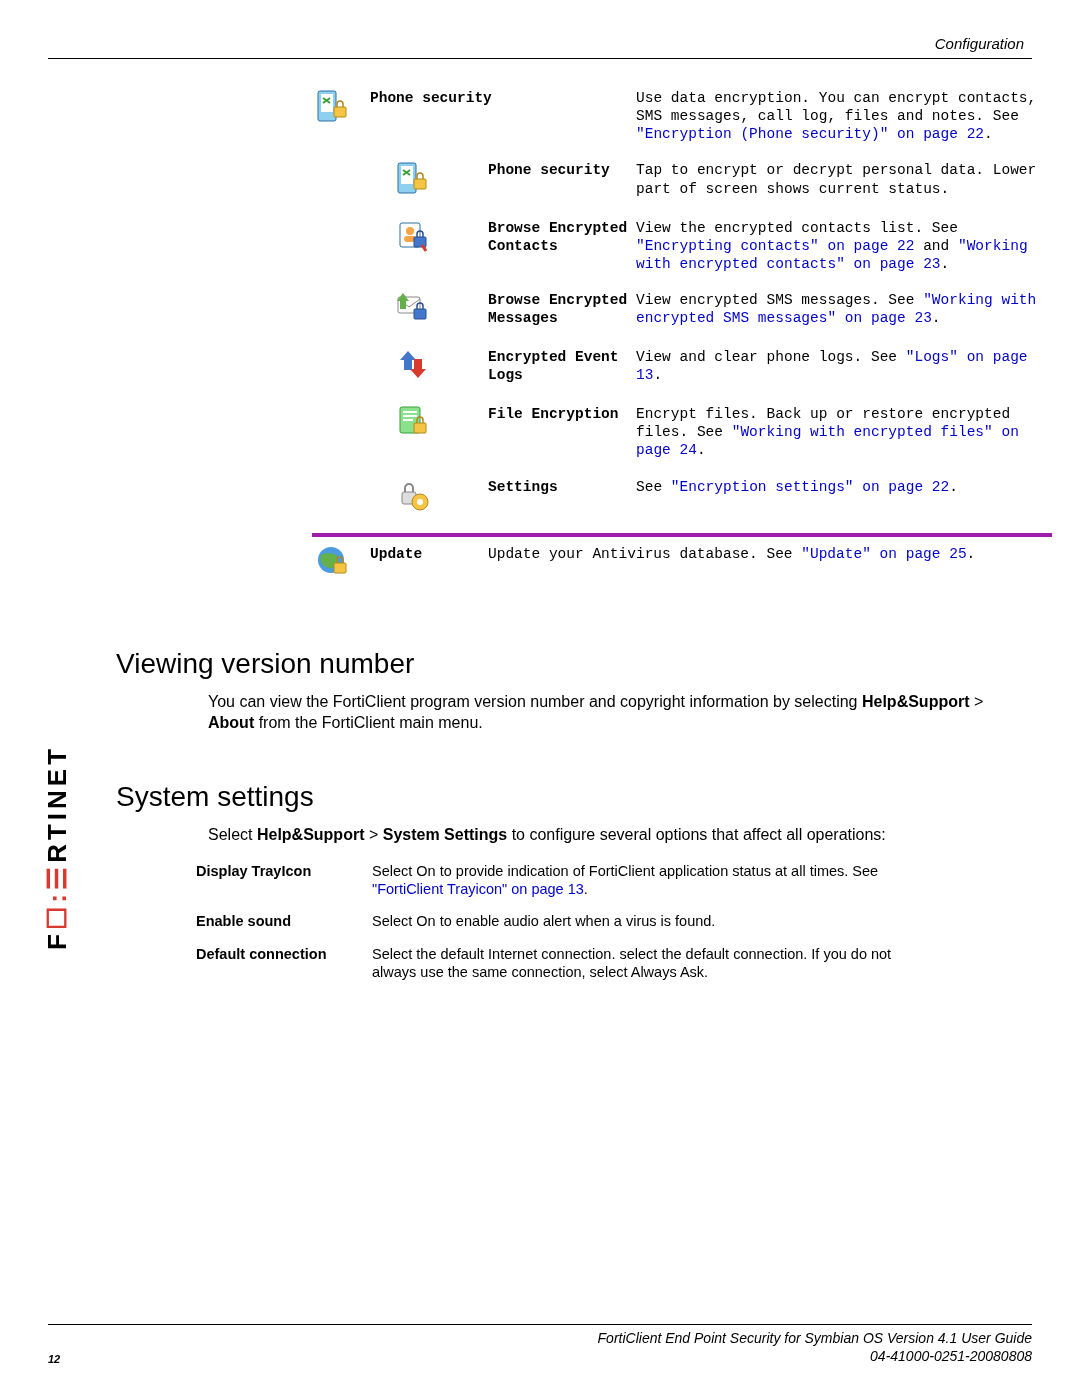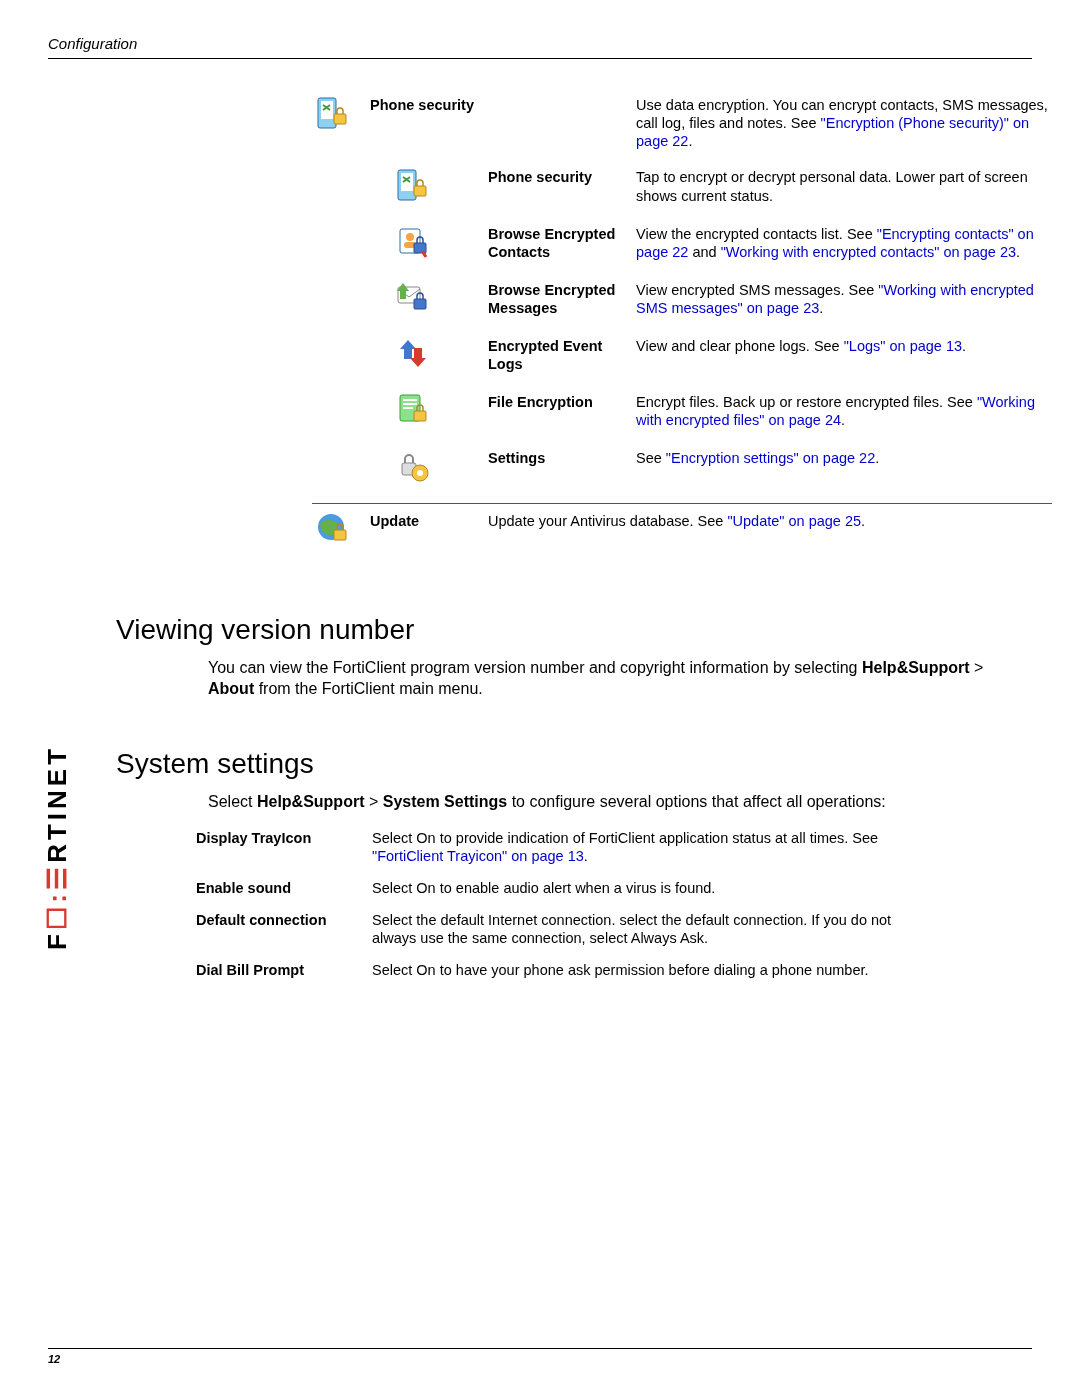"Configuration" .header-area { text-align: left -> right }
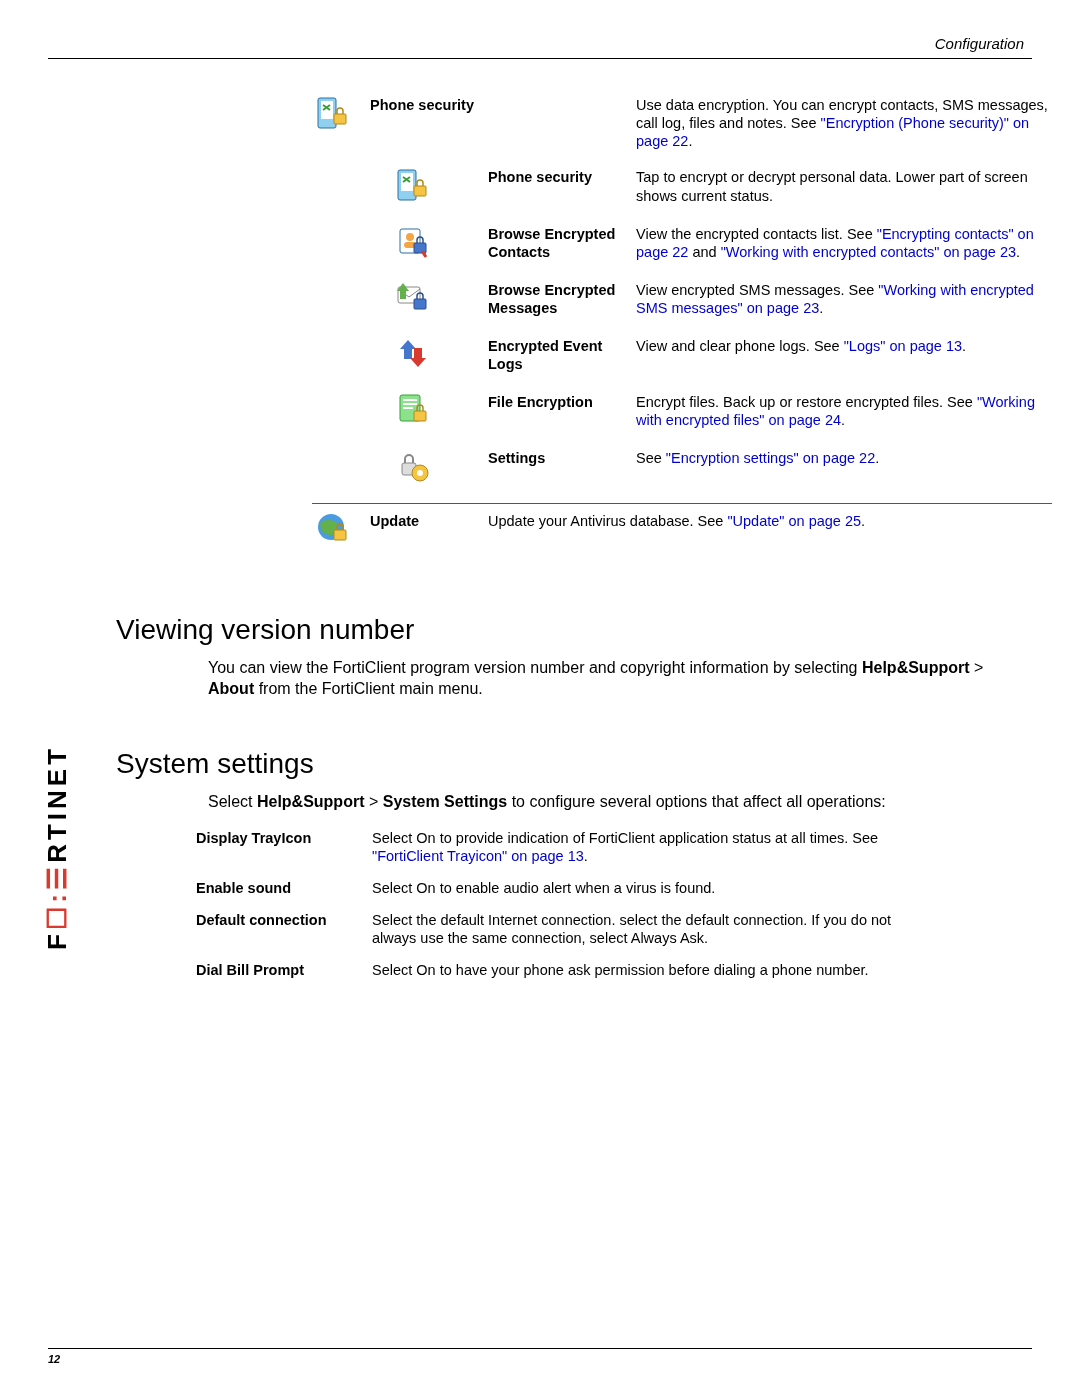"Phone security" .feature-table { font-family: none -> Liberation Mono, monospace; margin-top: 35px -> 28px }
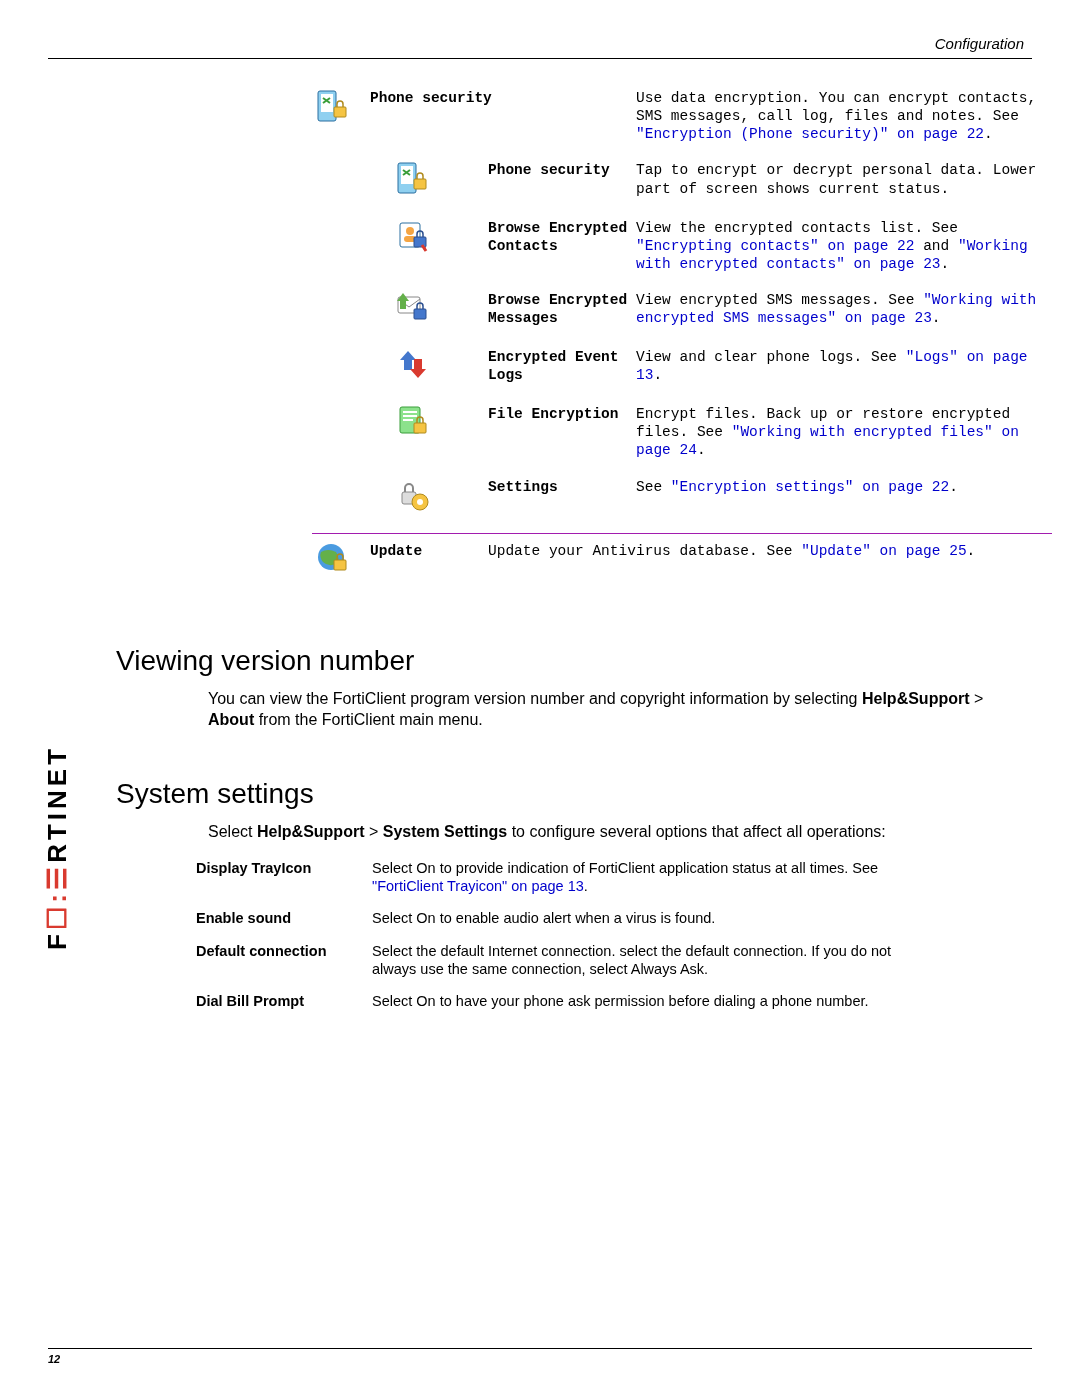"Update" .feature-table .divider-above td { border-top: 1px solid #a21caf -> 4px solid #a21caf }
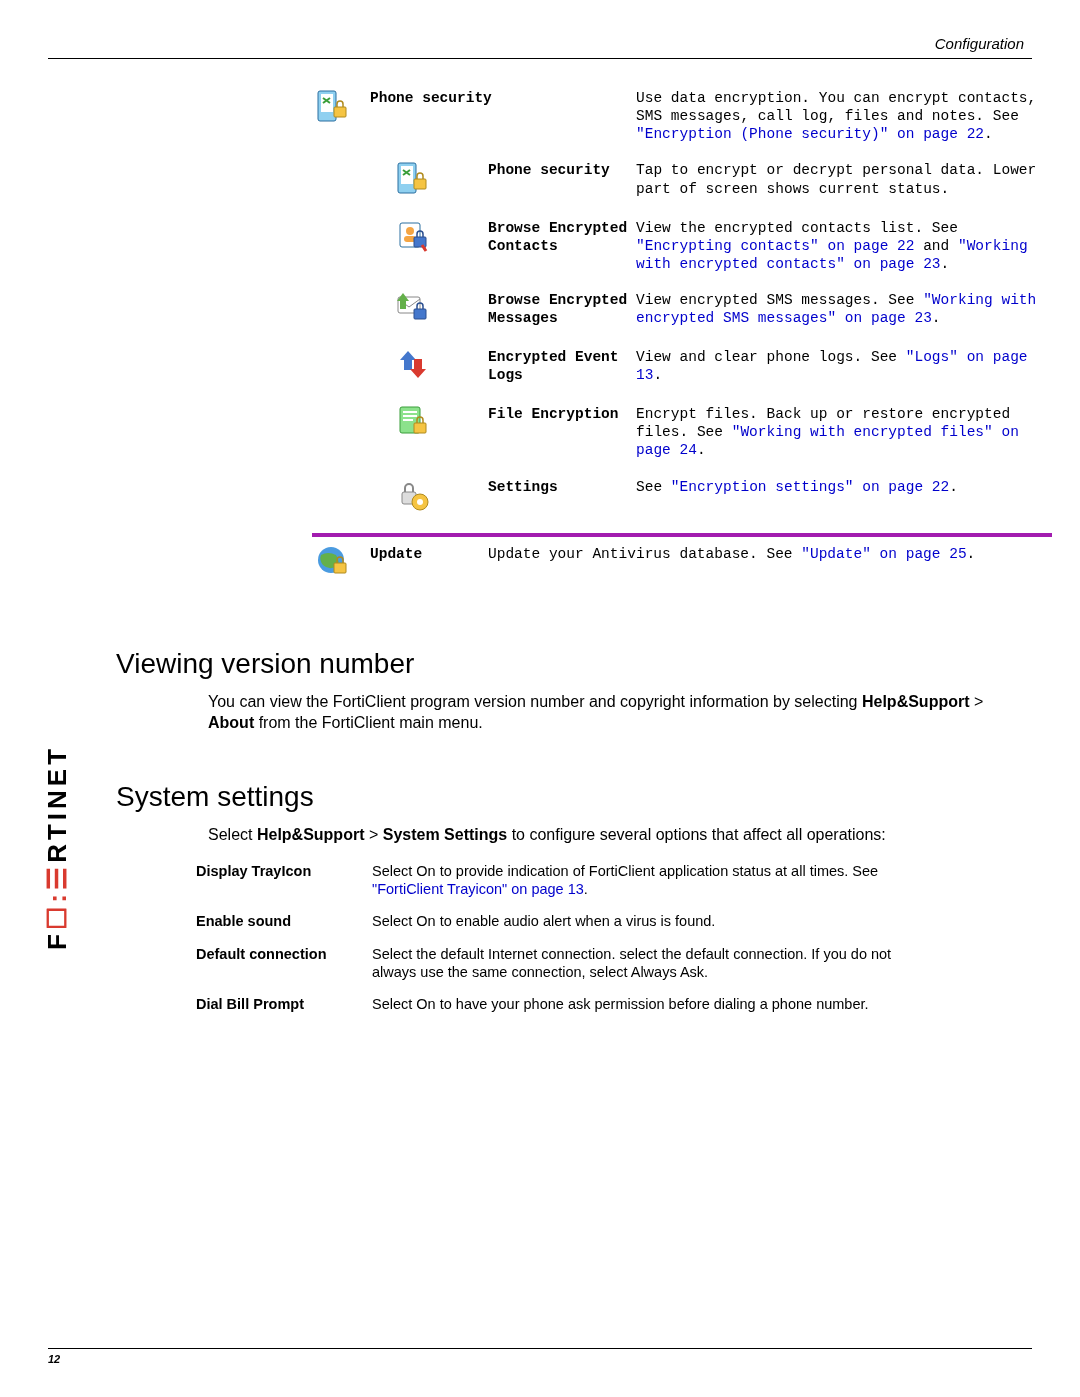"Dial Bill Prompt" tr { html: <tr> <td>Dial Bill Prompt</td> <td>Select On to have your phone ask permission before dialing a phone number.</td> </tr> -> none }
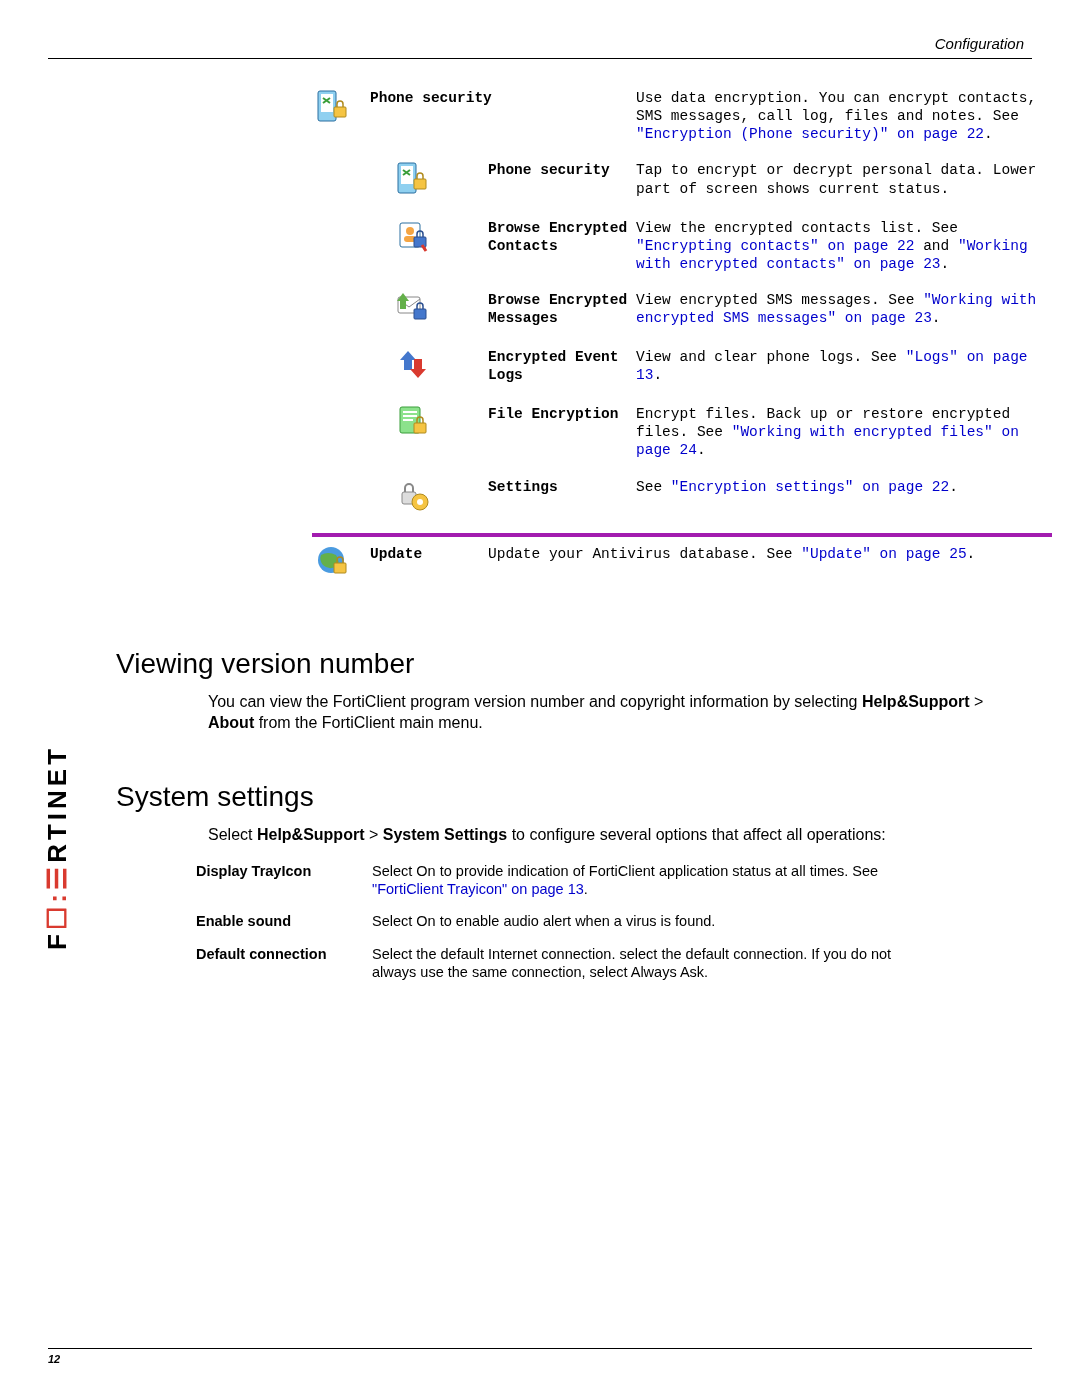"FortiClient End Point Security for" div.meta { html: none -> <div> <div>FortiClient End Point Security for Symbian OS Version 4.1 User Guide</div> <div>04-41000-0251-20080808</div> </div> }
